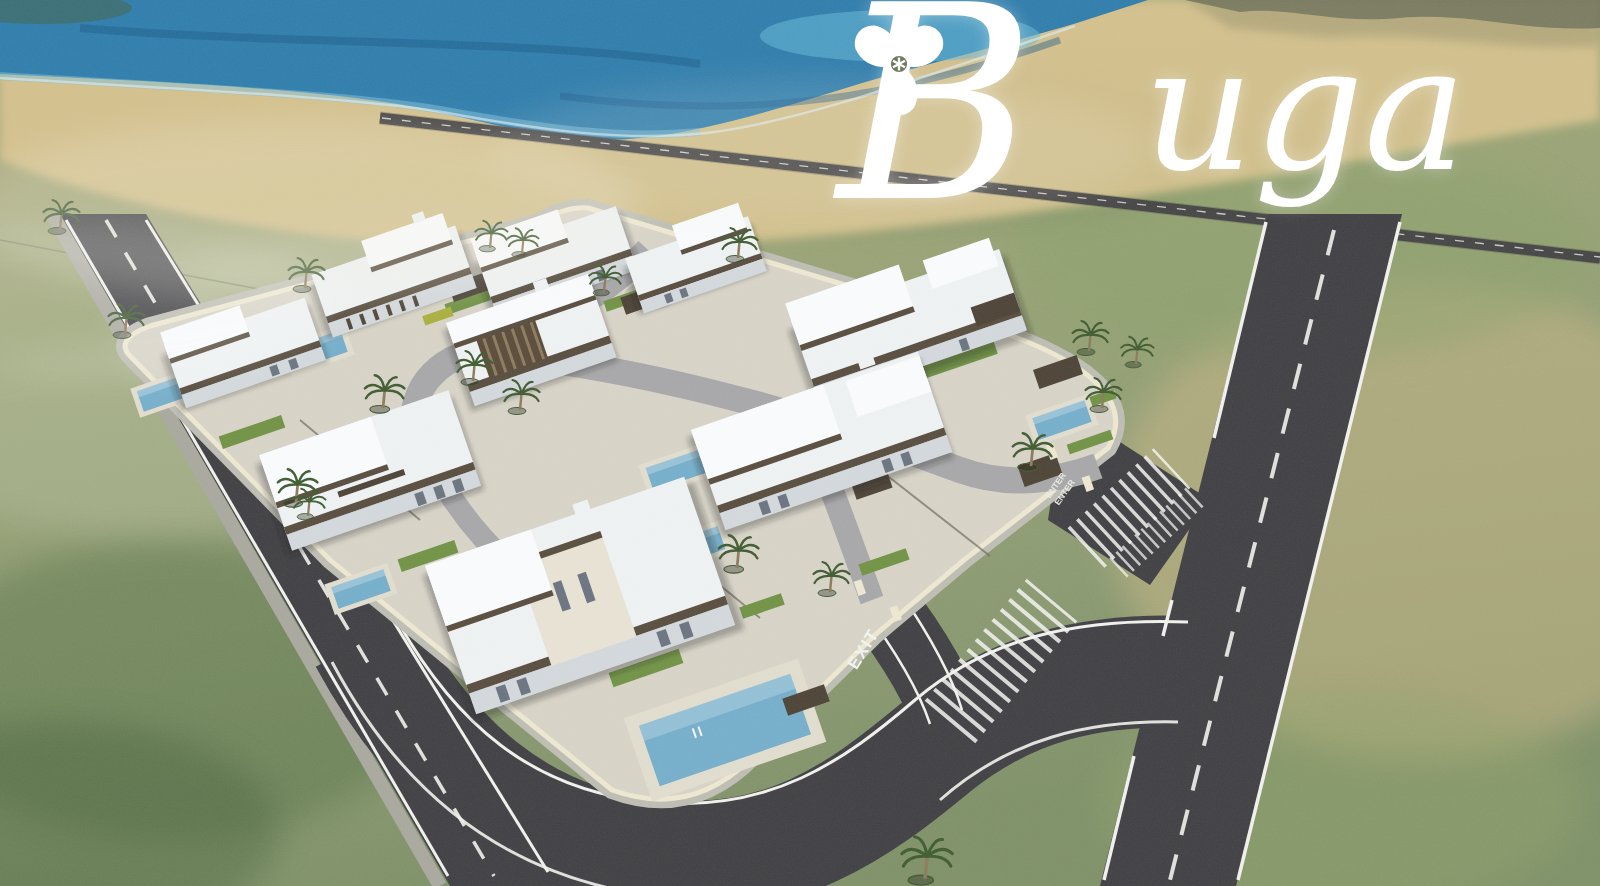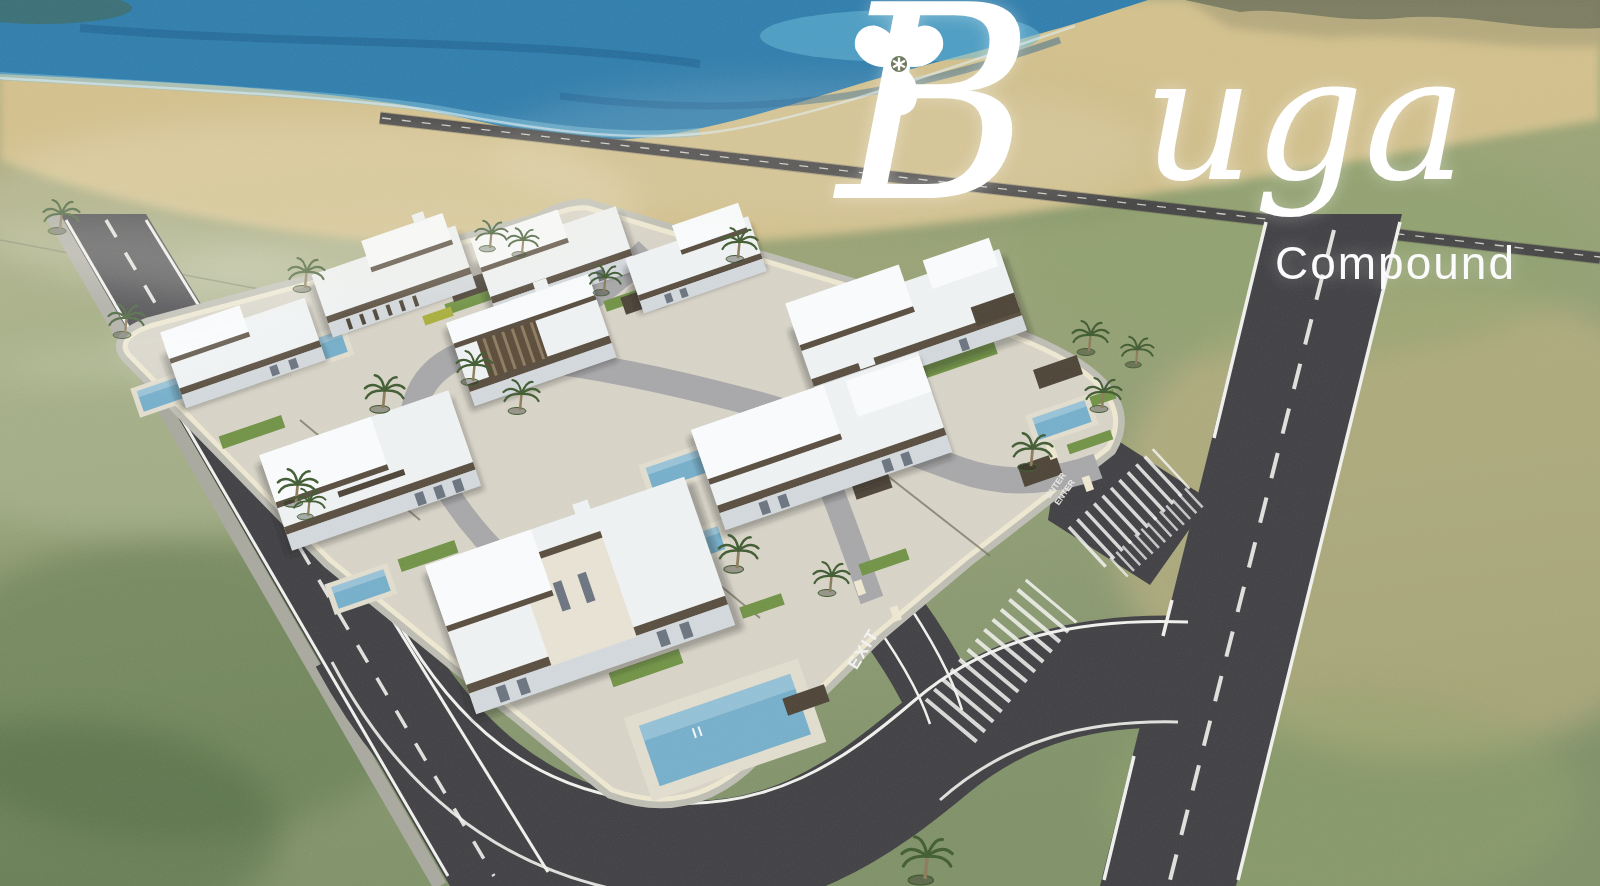"uga" .logo-uga { top: 24px -> 14px }
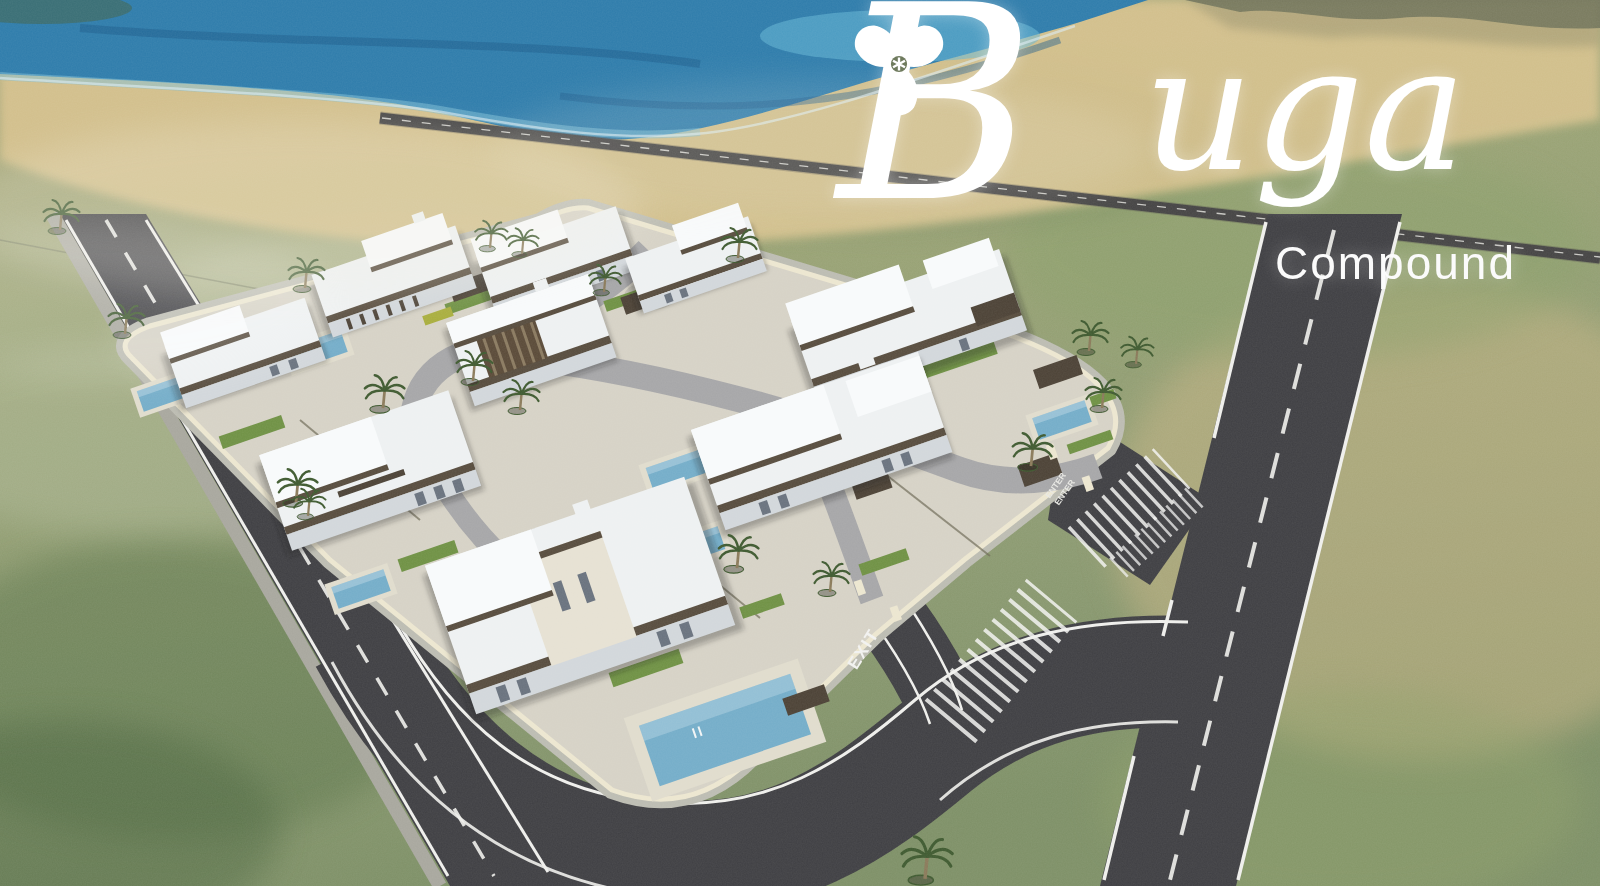"Compound" div.logo-sub { html: <div>Compound</div> -> none }
